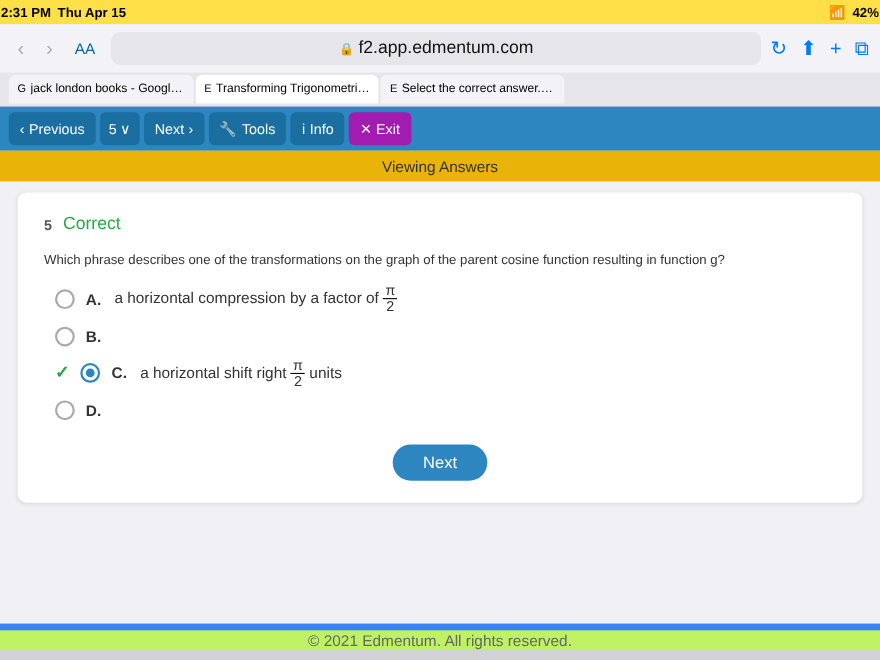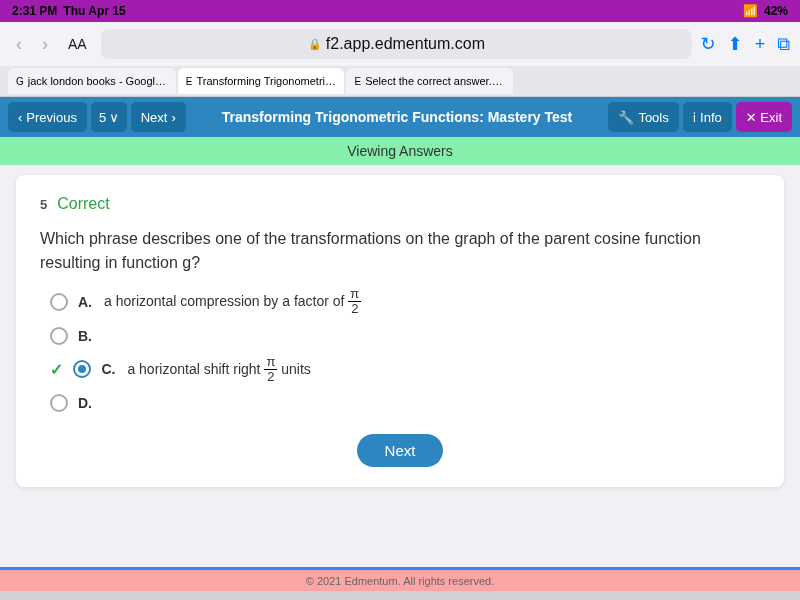"2:31 PM" .status-bar { background: #a21caf -> #fde047; padding: 4px 12px -> 4px 1px }
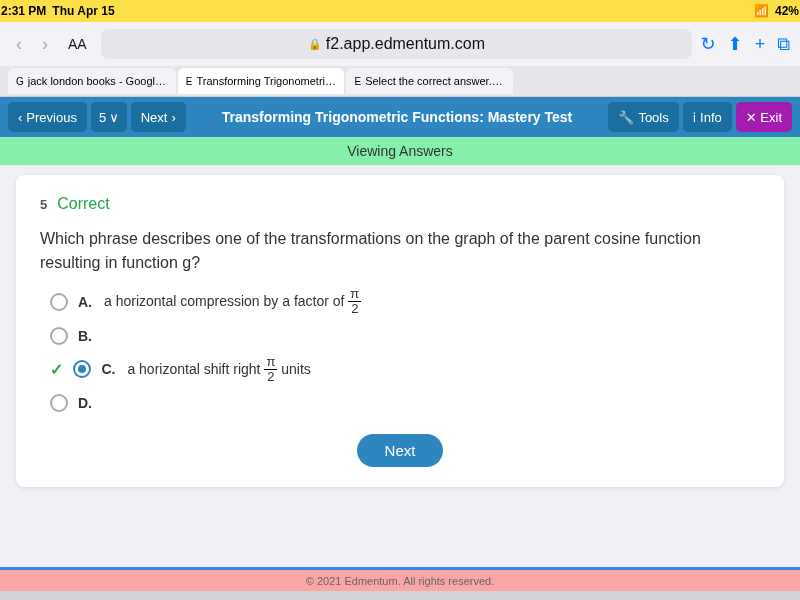"AA" .reader-btn { color: #0f172a -> #0369a1 }
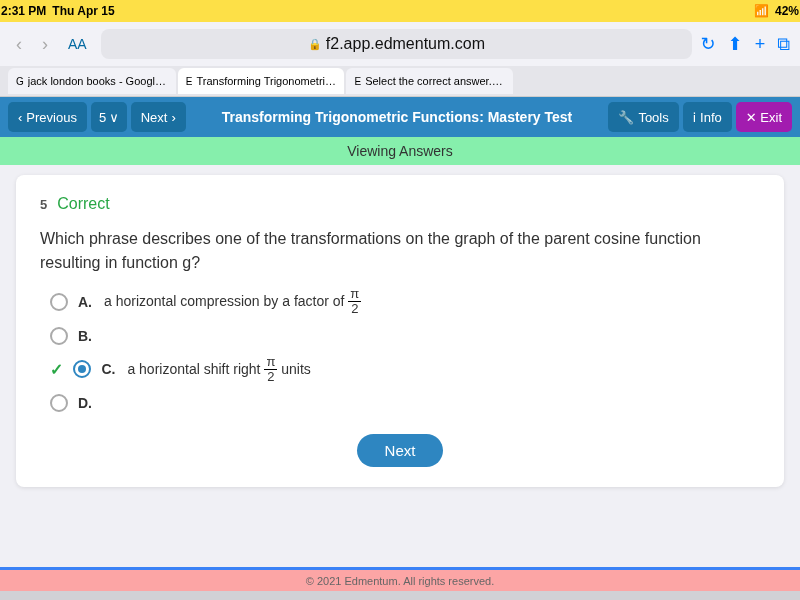"Transforming Trigonometric Functions: Mastery" div.app-title { html: <div>Transforming Trigonometric Functions: Mastery Test</div> -> none }
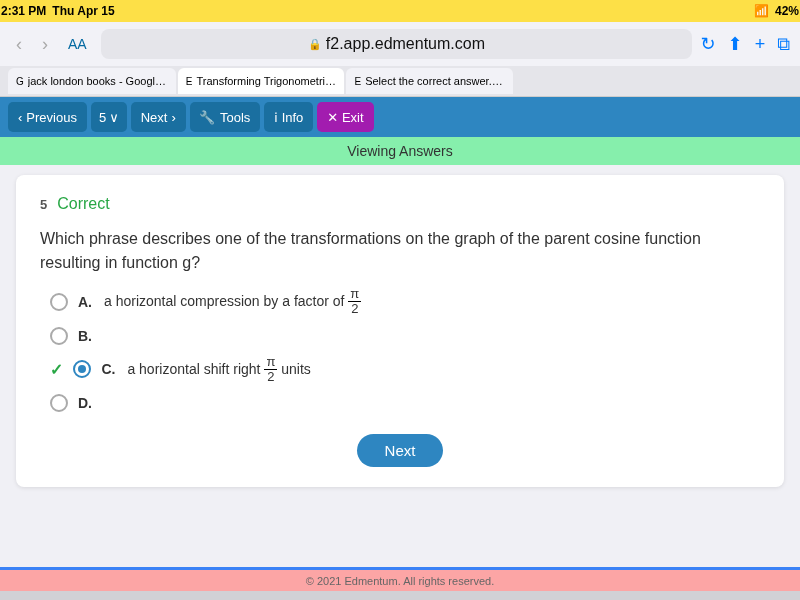"Viewing Answers" .viewing-banner { background: #86efac -> #eab308 }
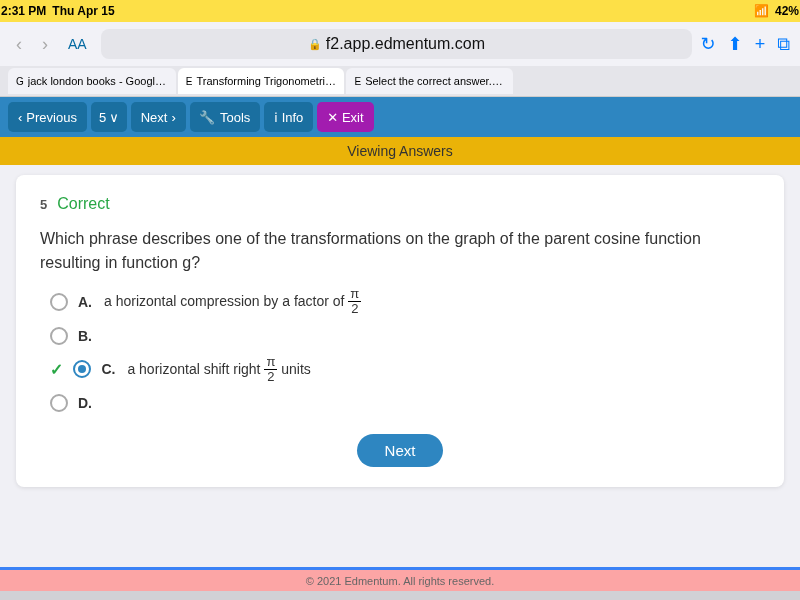"Which phrase describes one of" .question-text { font-size: 16px -> 12px }
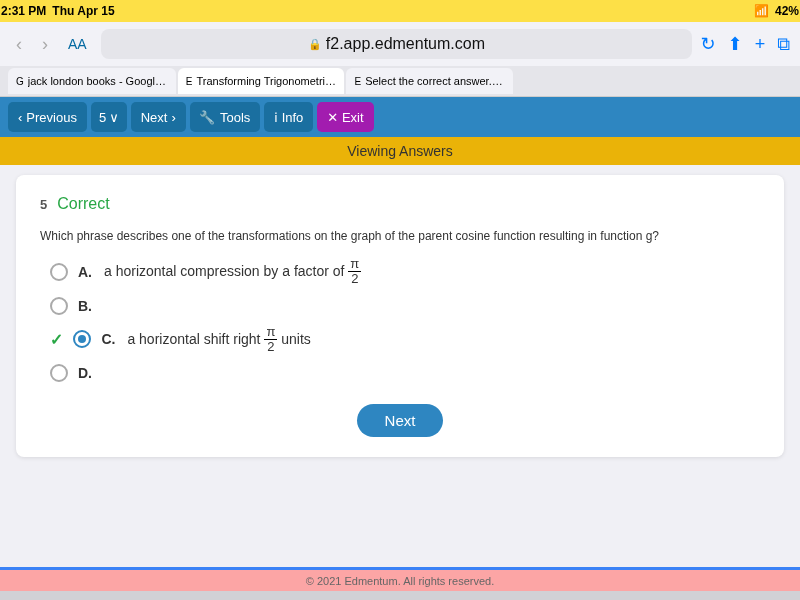"© 2021 Edmentum. All rights" .footer { background: #fca5a5 -> #bef264; border-top: 3px solid #3b82f6 -> 6px solid #3b82f6; font-size: 11px -> 14px }
